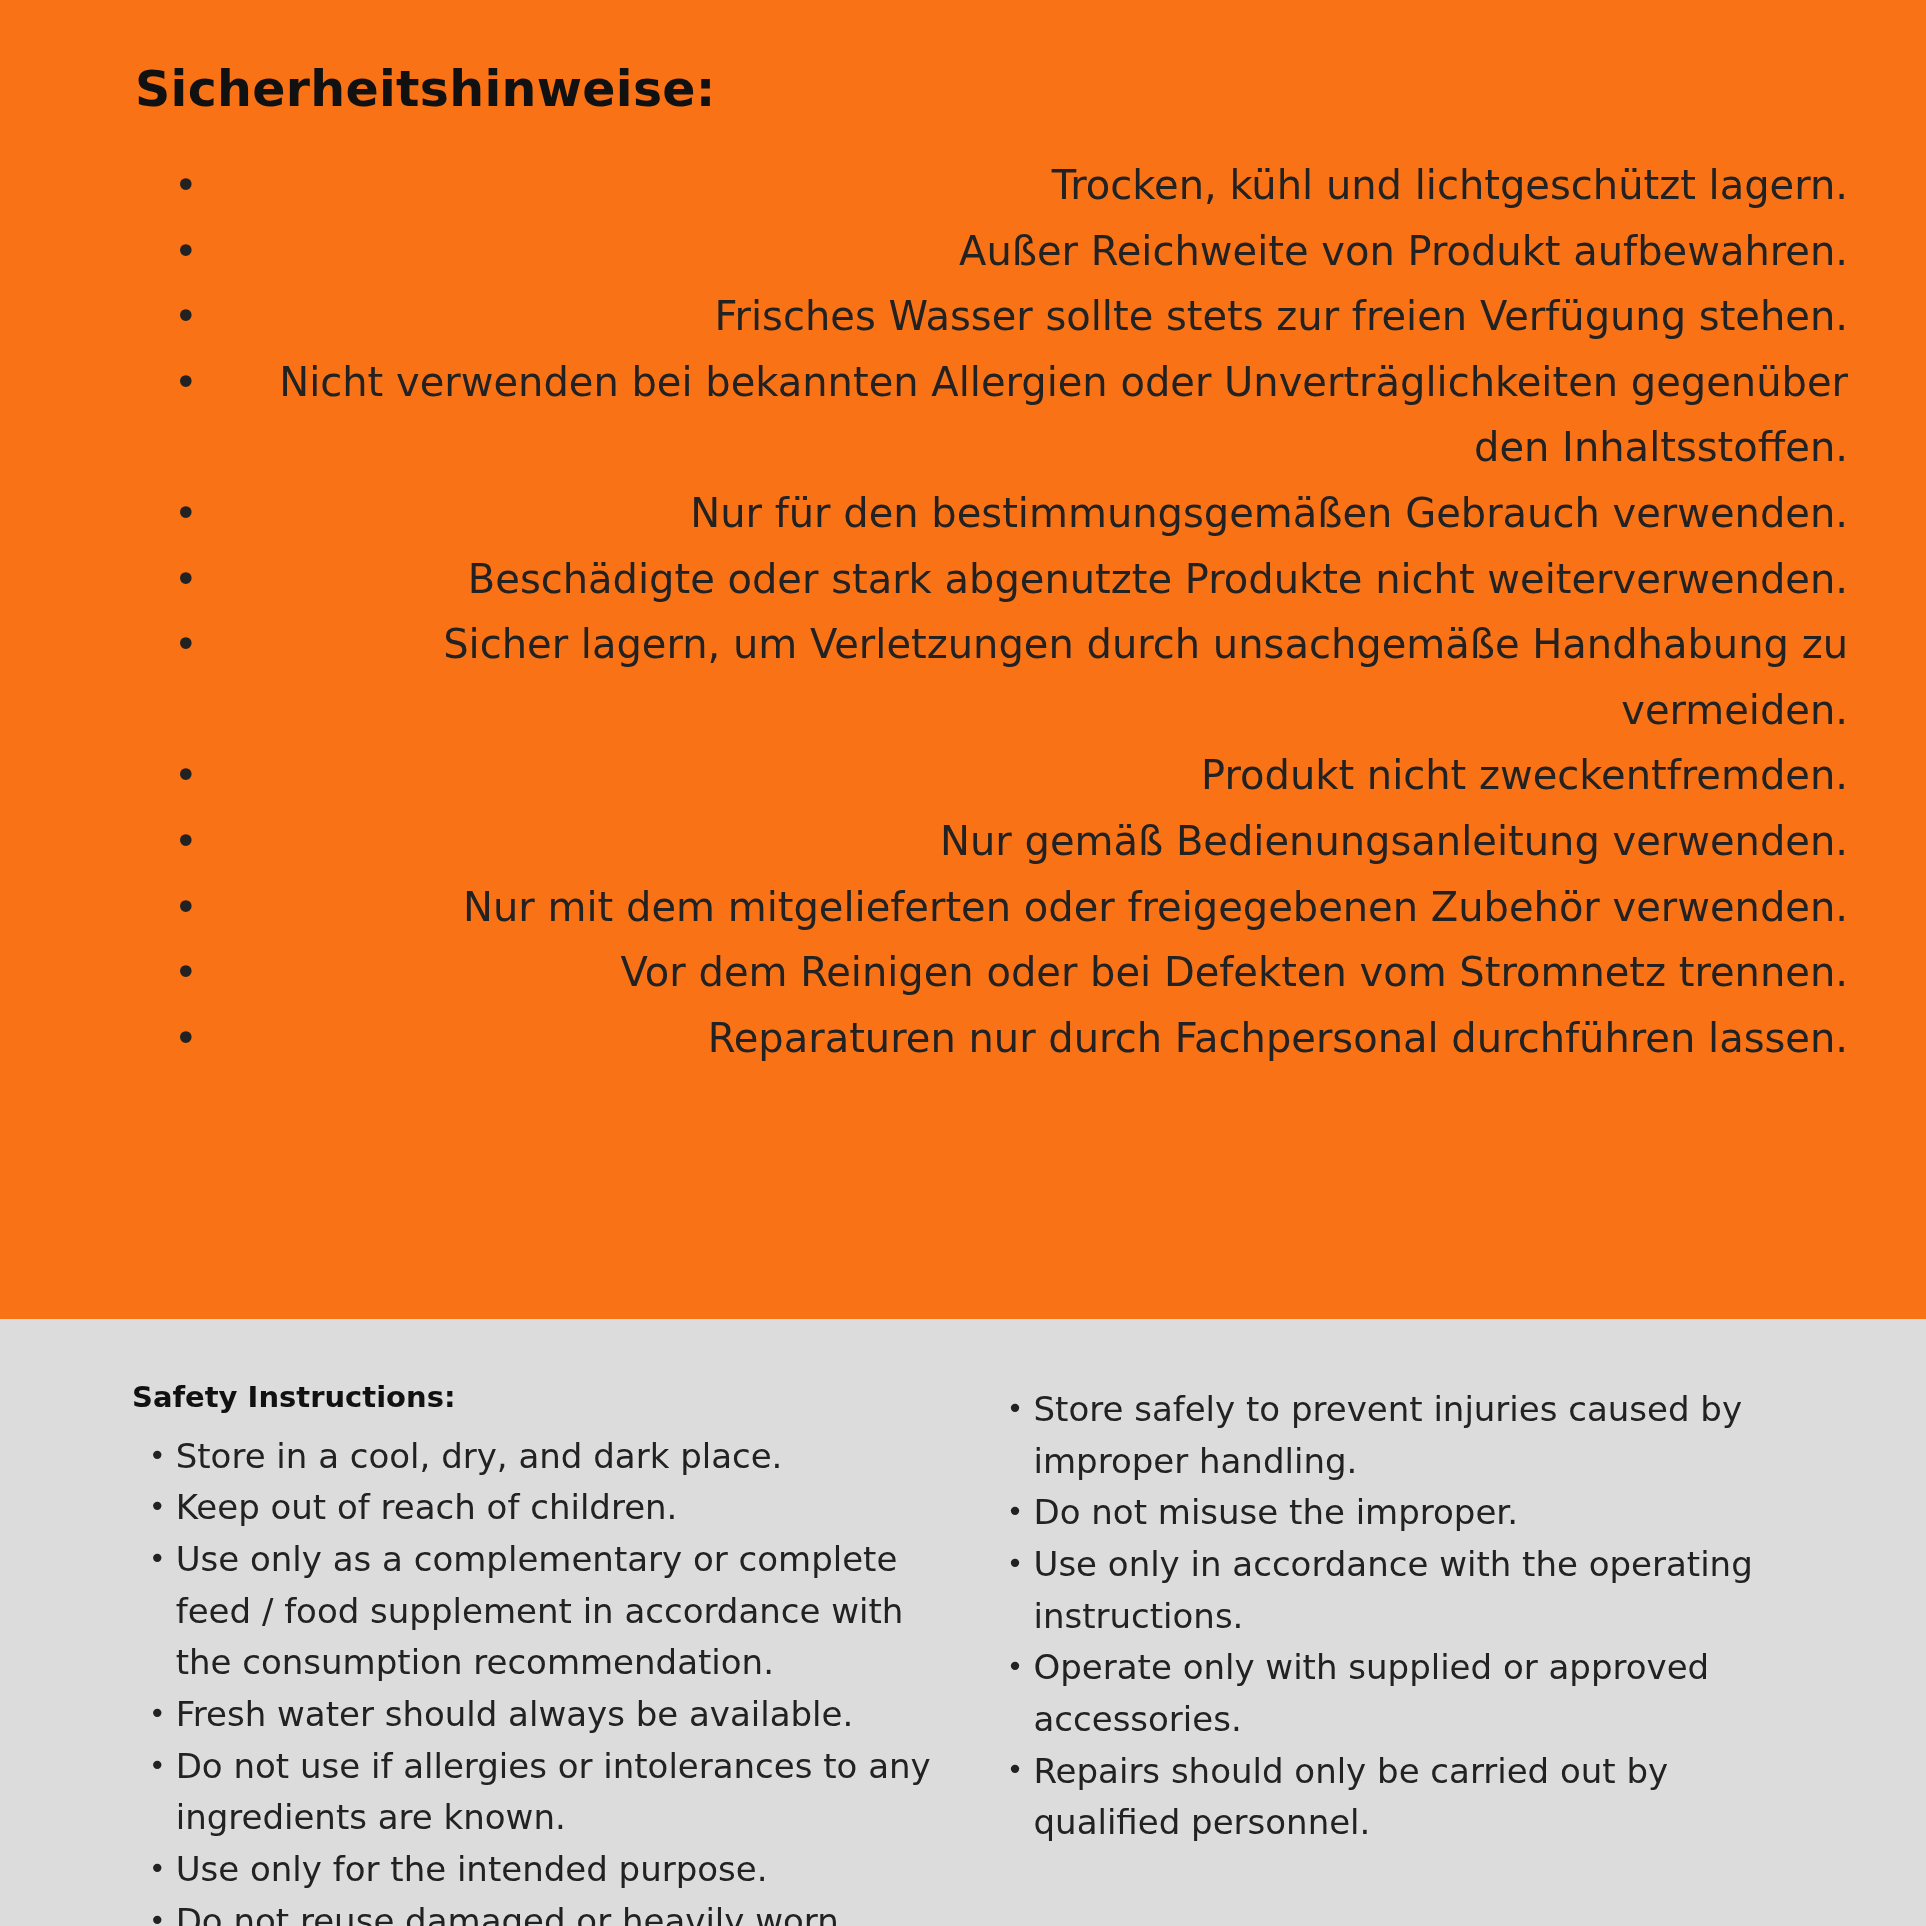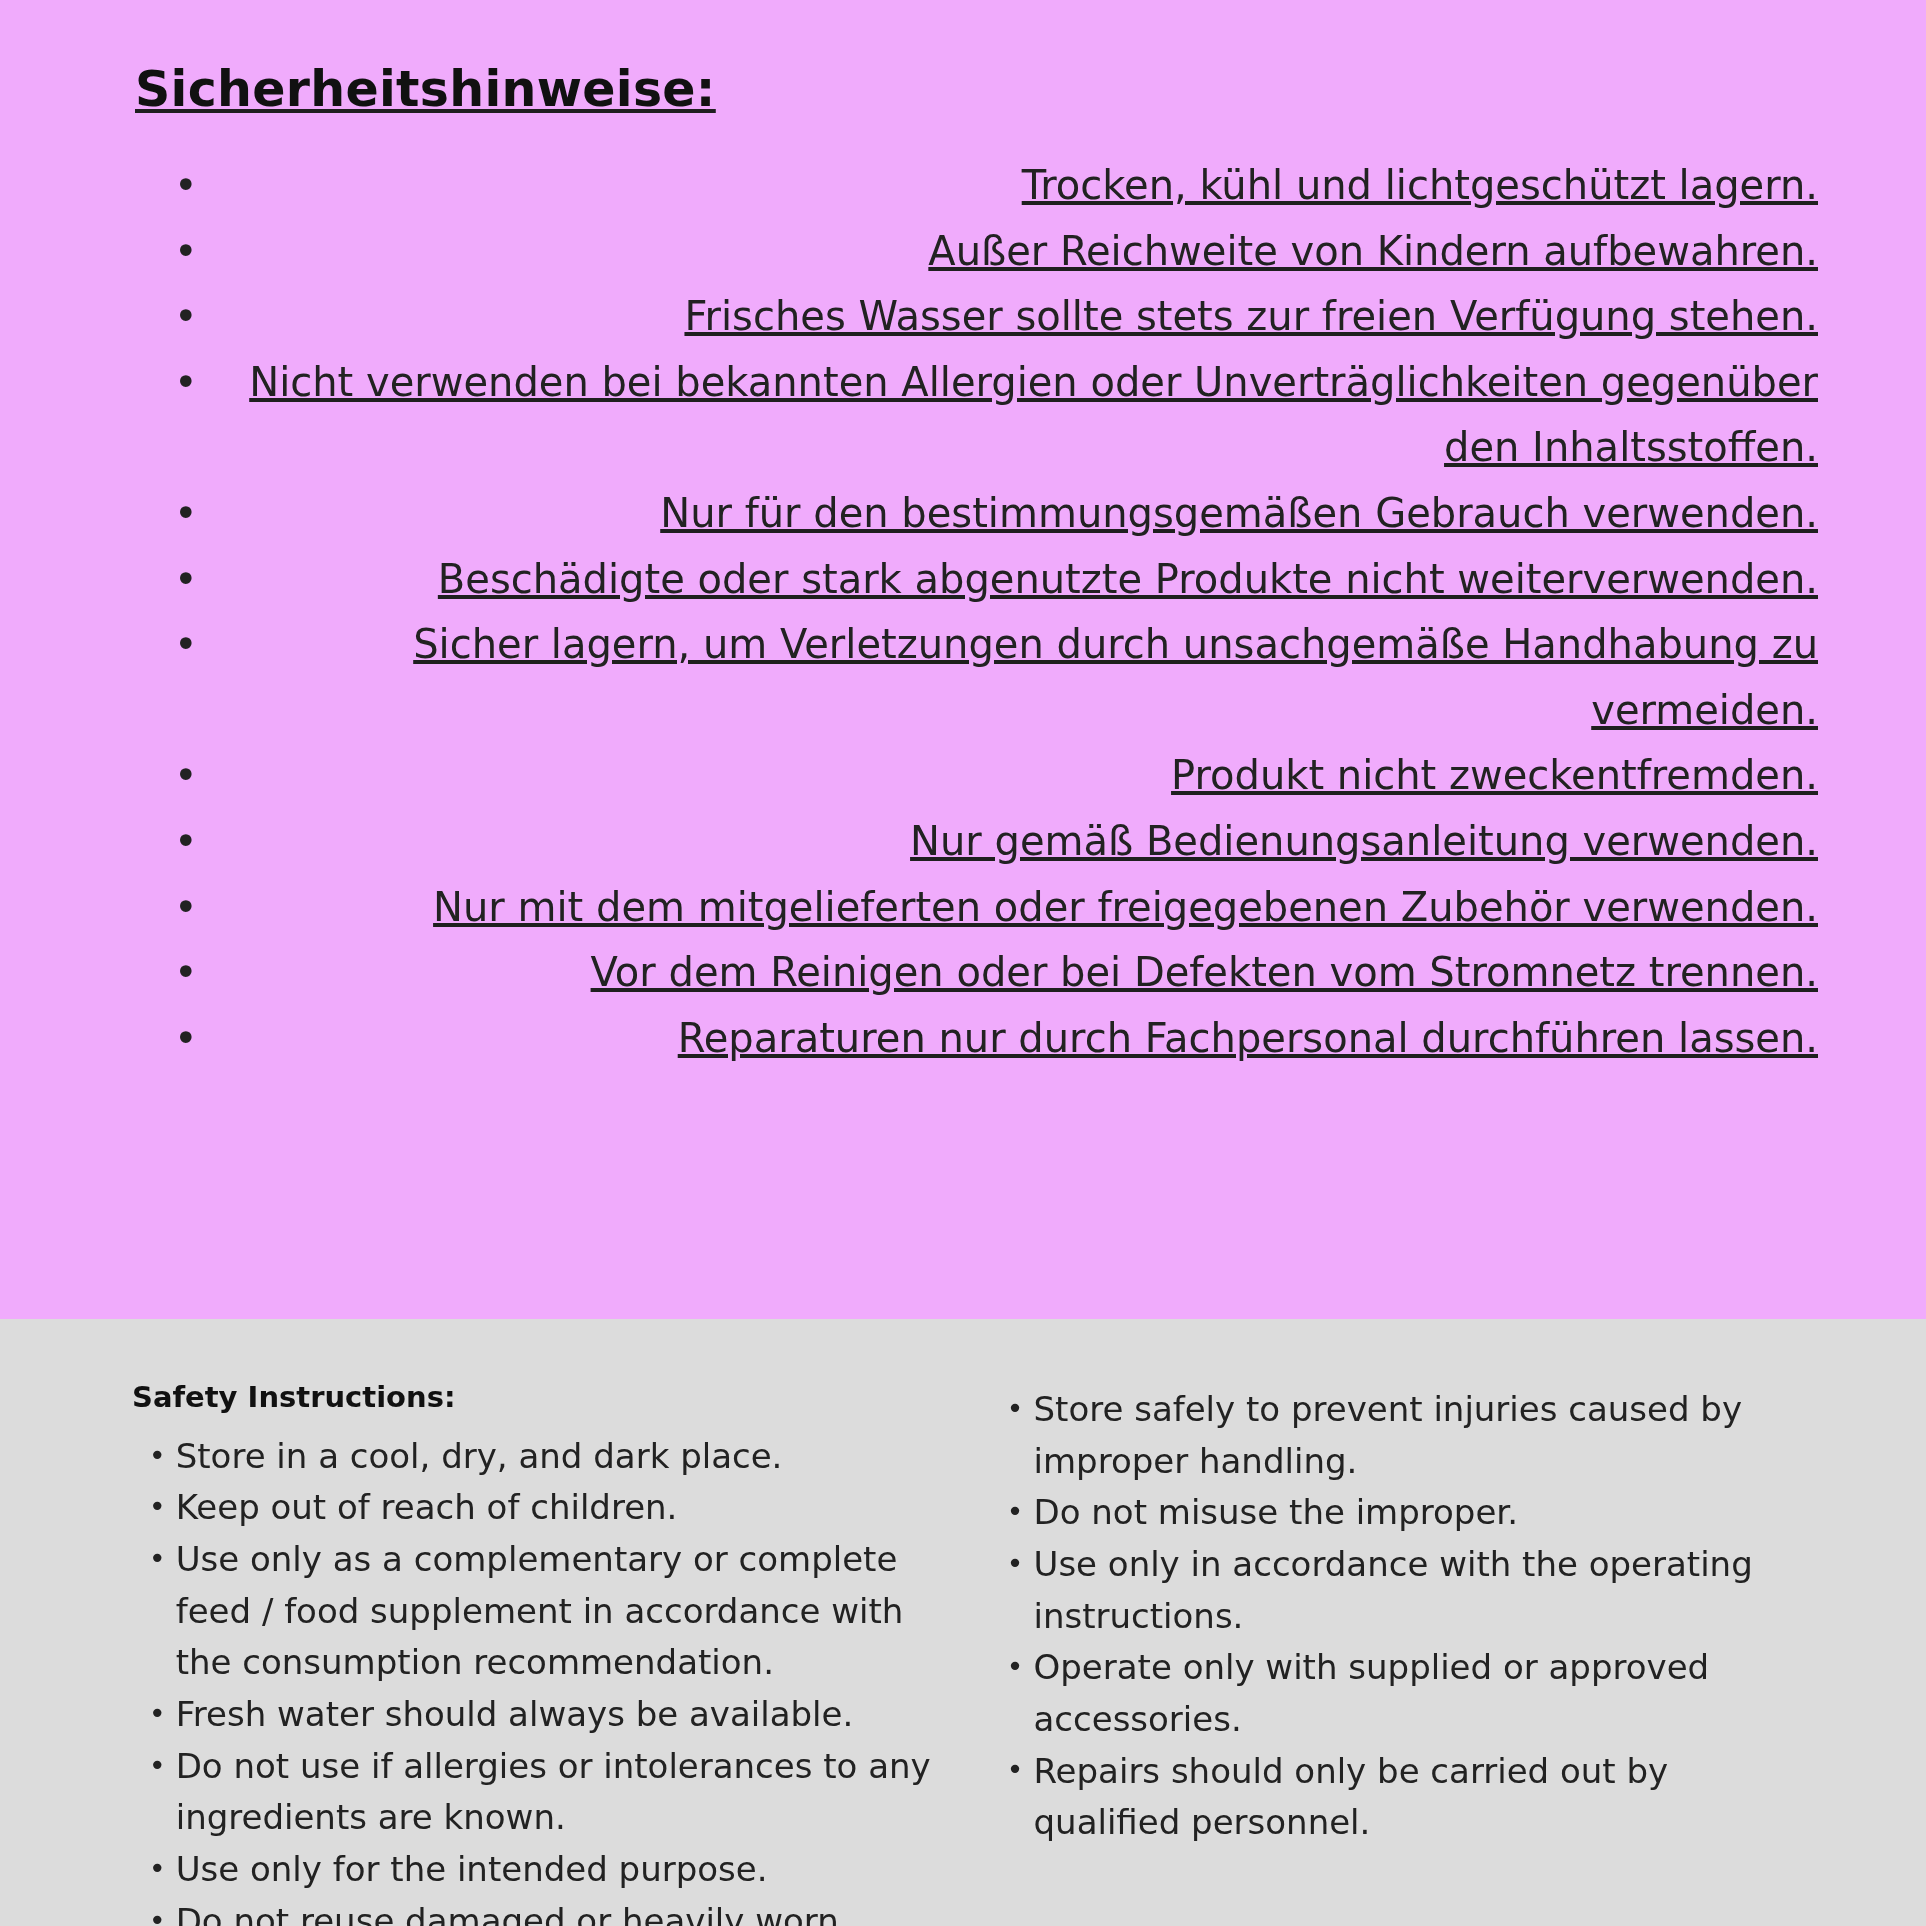"Sicherheitshinweise:" .german-section { background: #f0abfc -> #f97316; padding: 61px 108px 0 135px -> 61px 78px 0 135px; text-decoration: underline -> none }
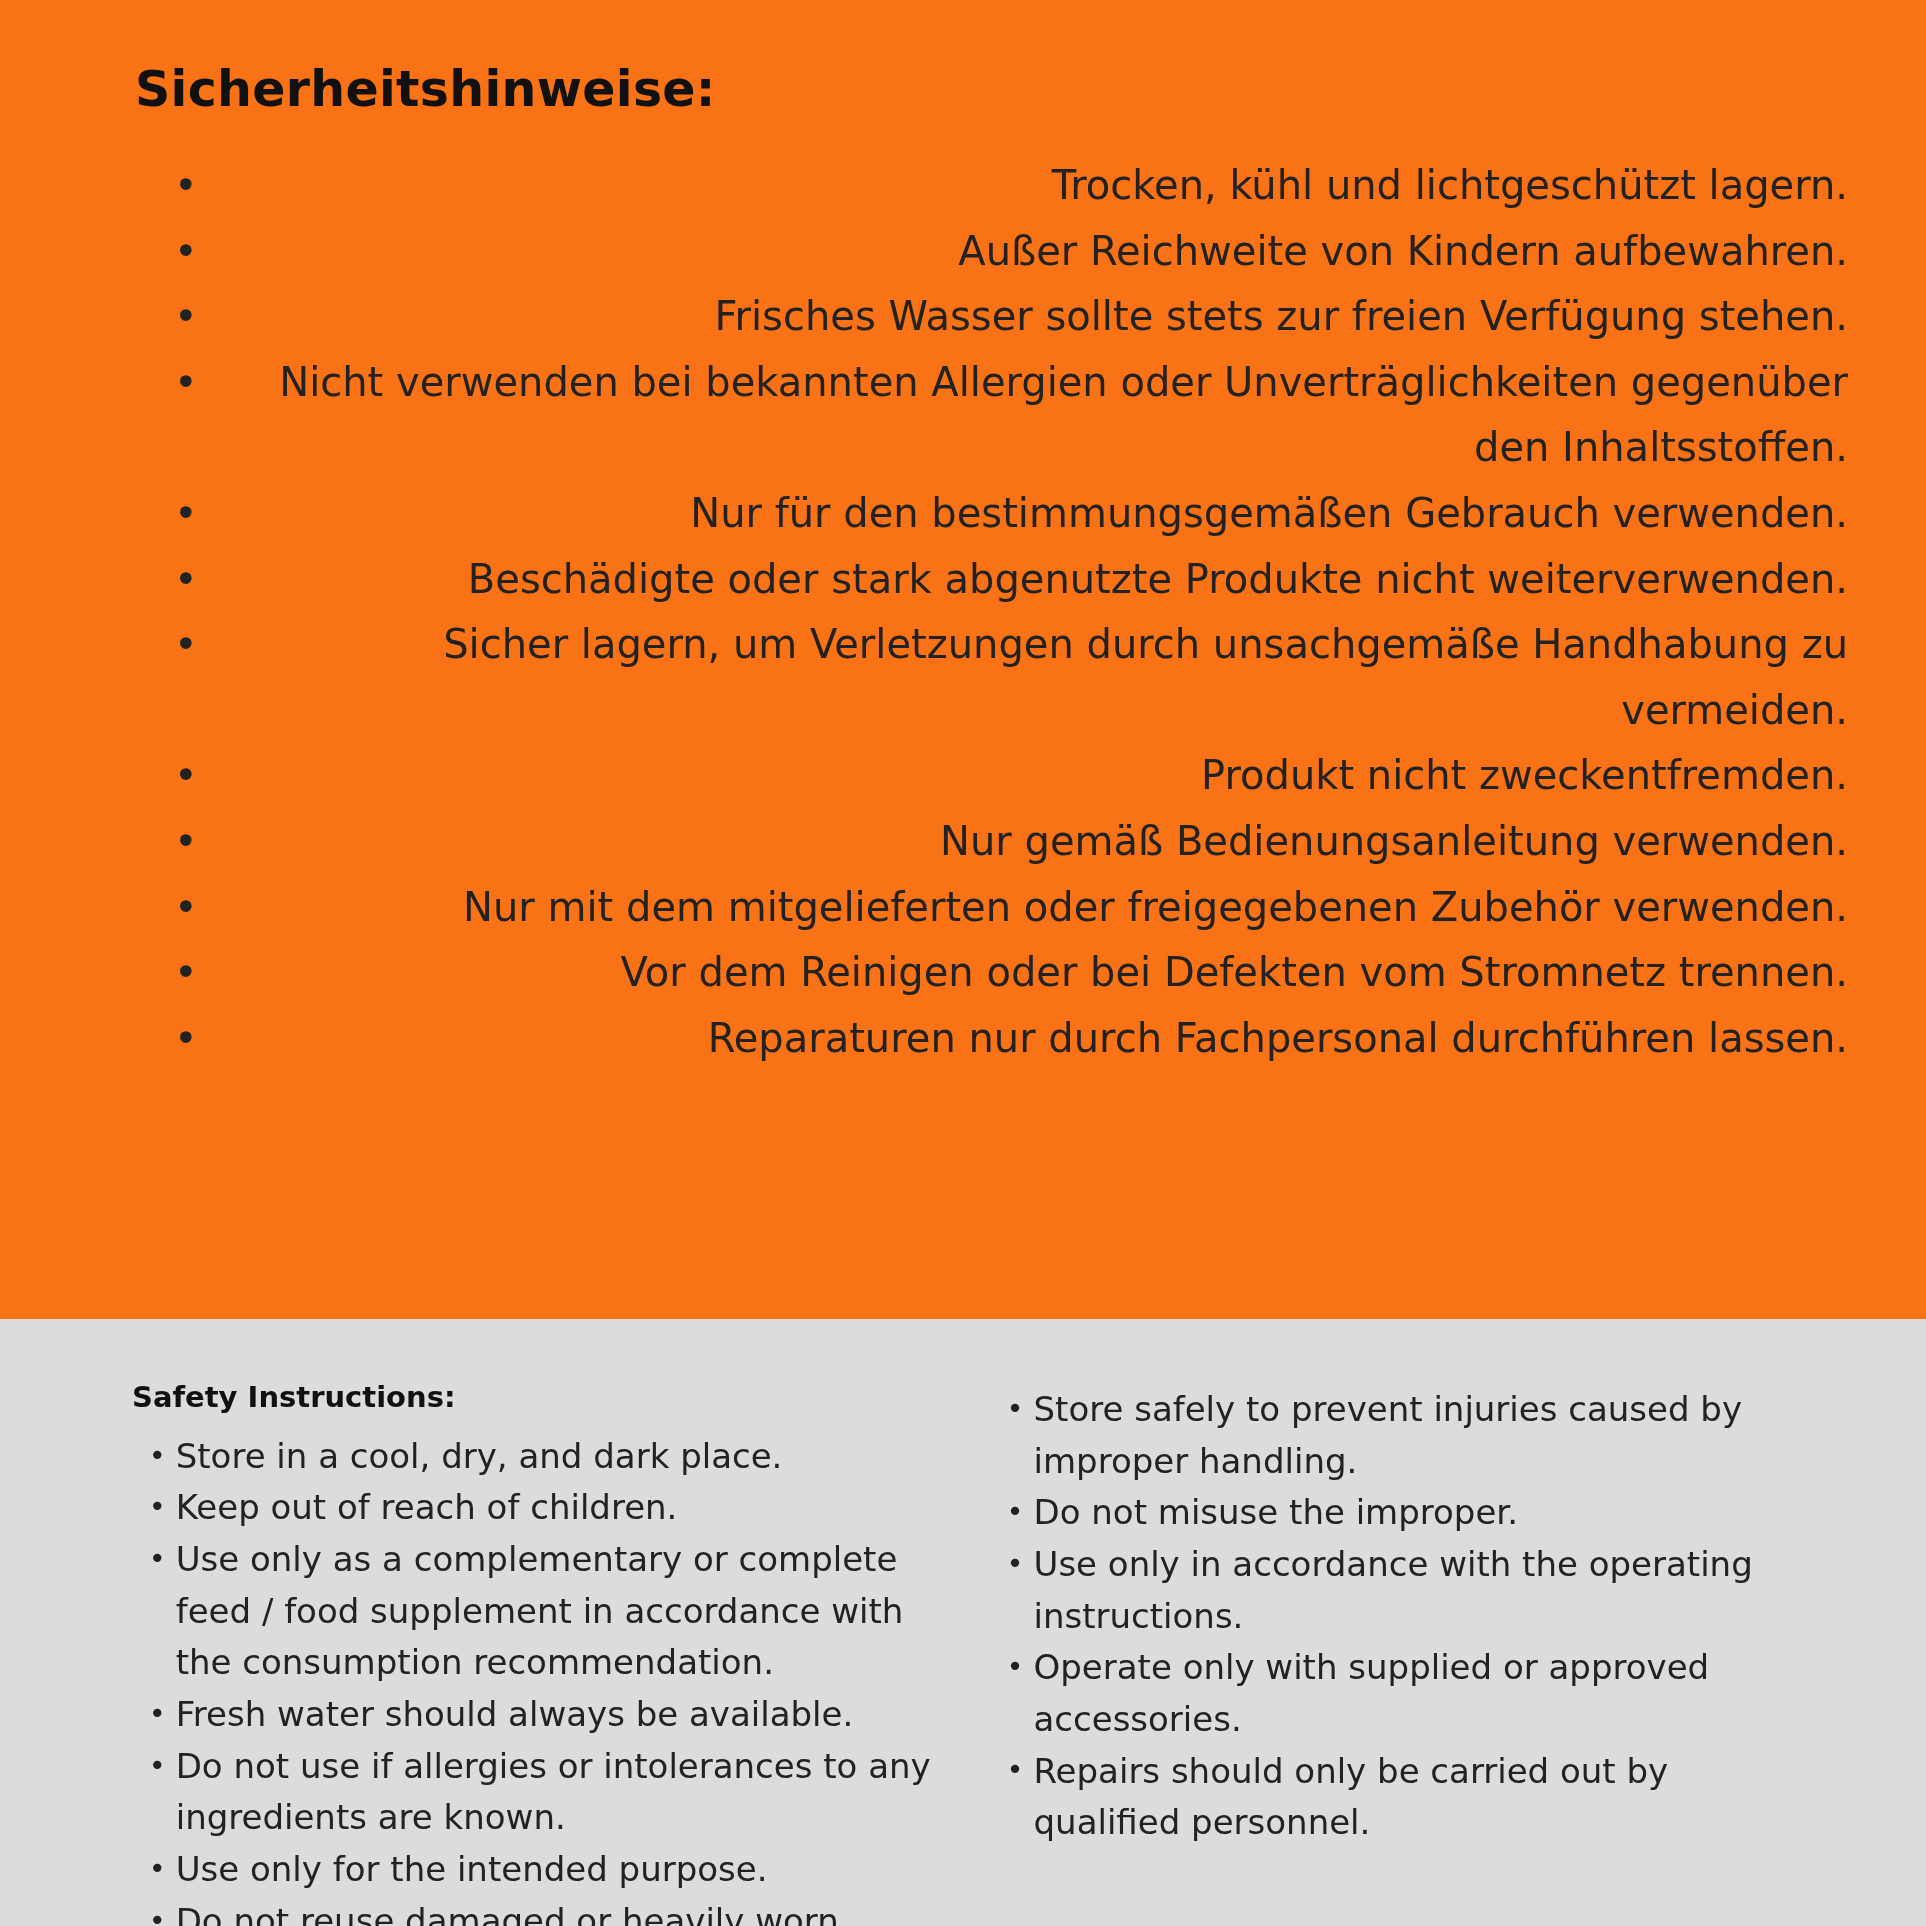"Außer Reichweite von Kindern" li { text: Kindern -> Produkt }
